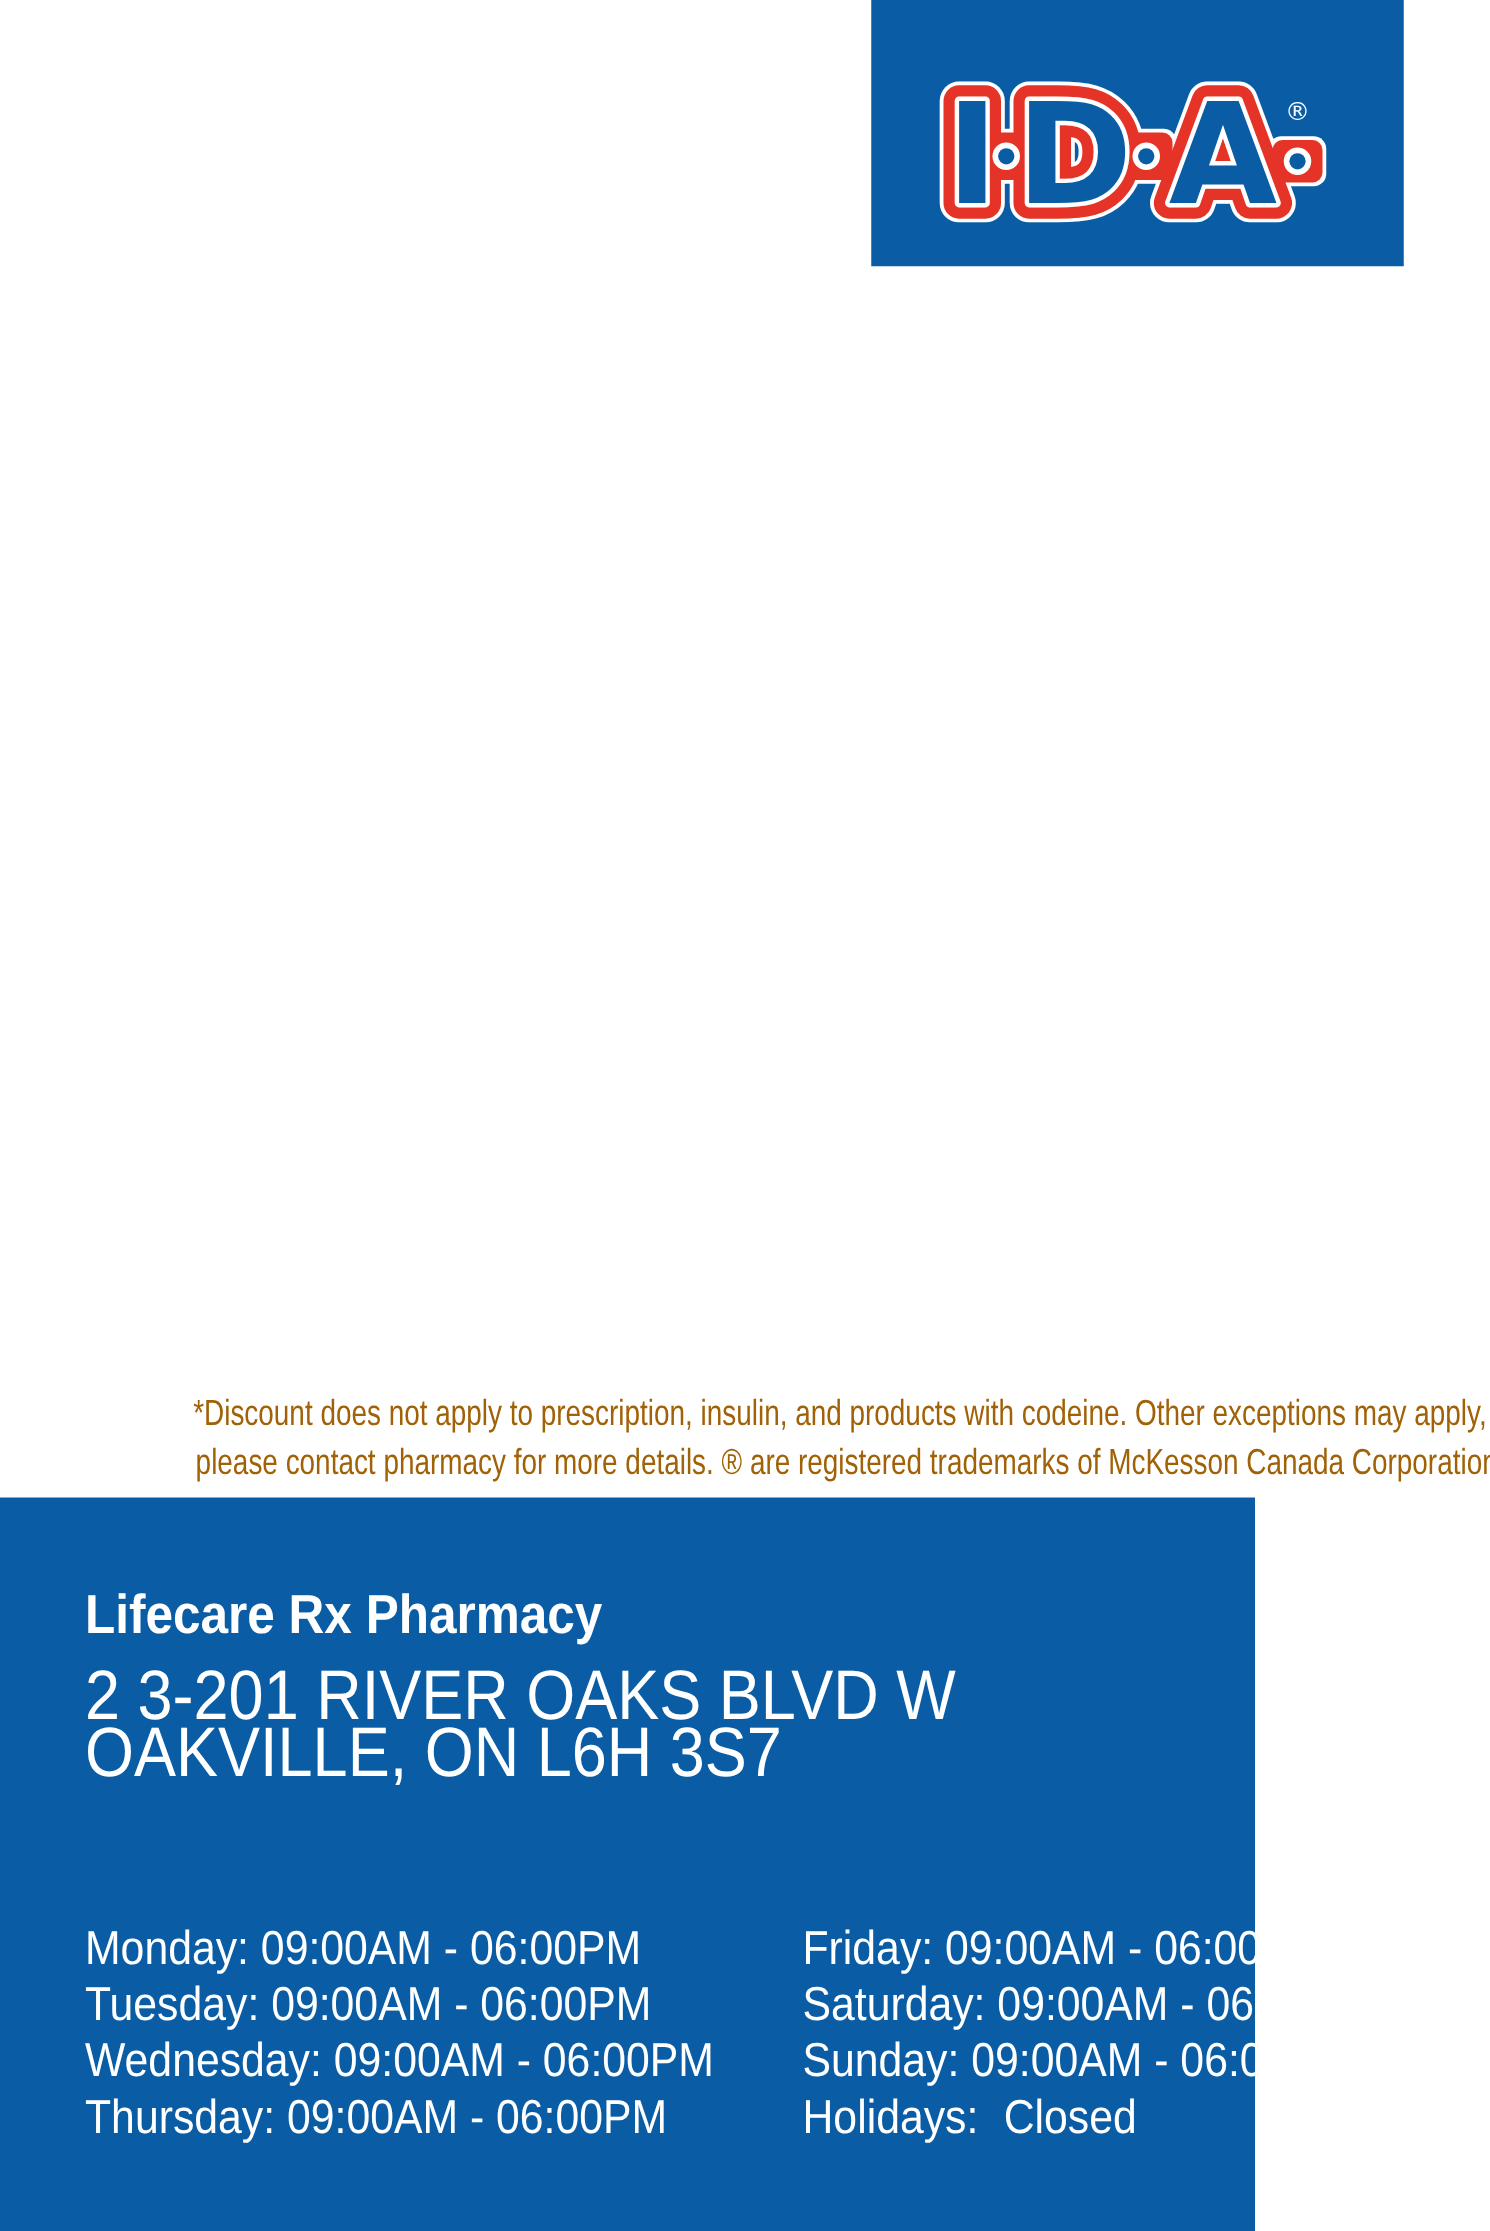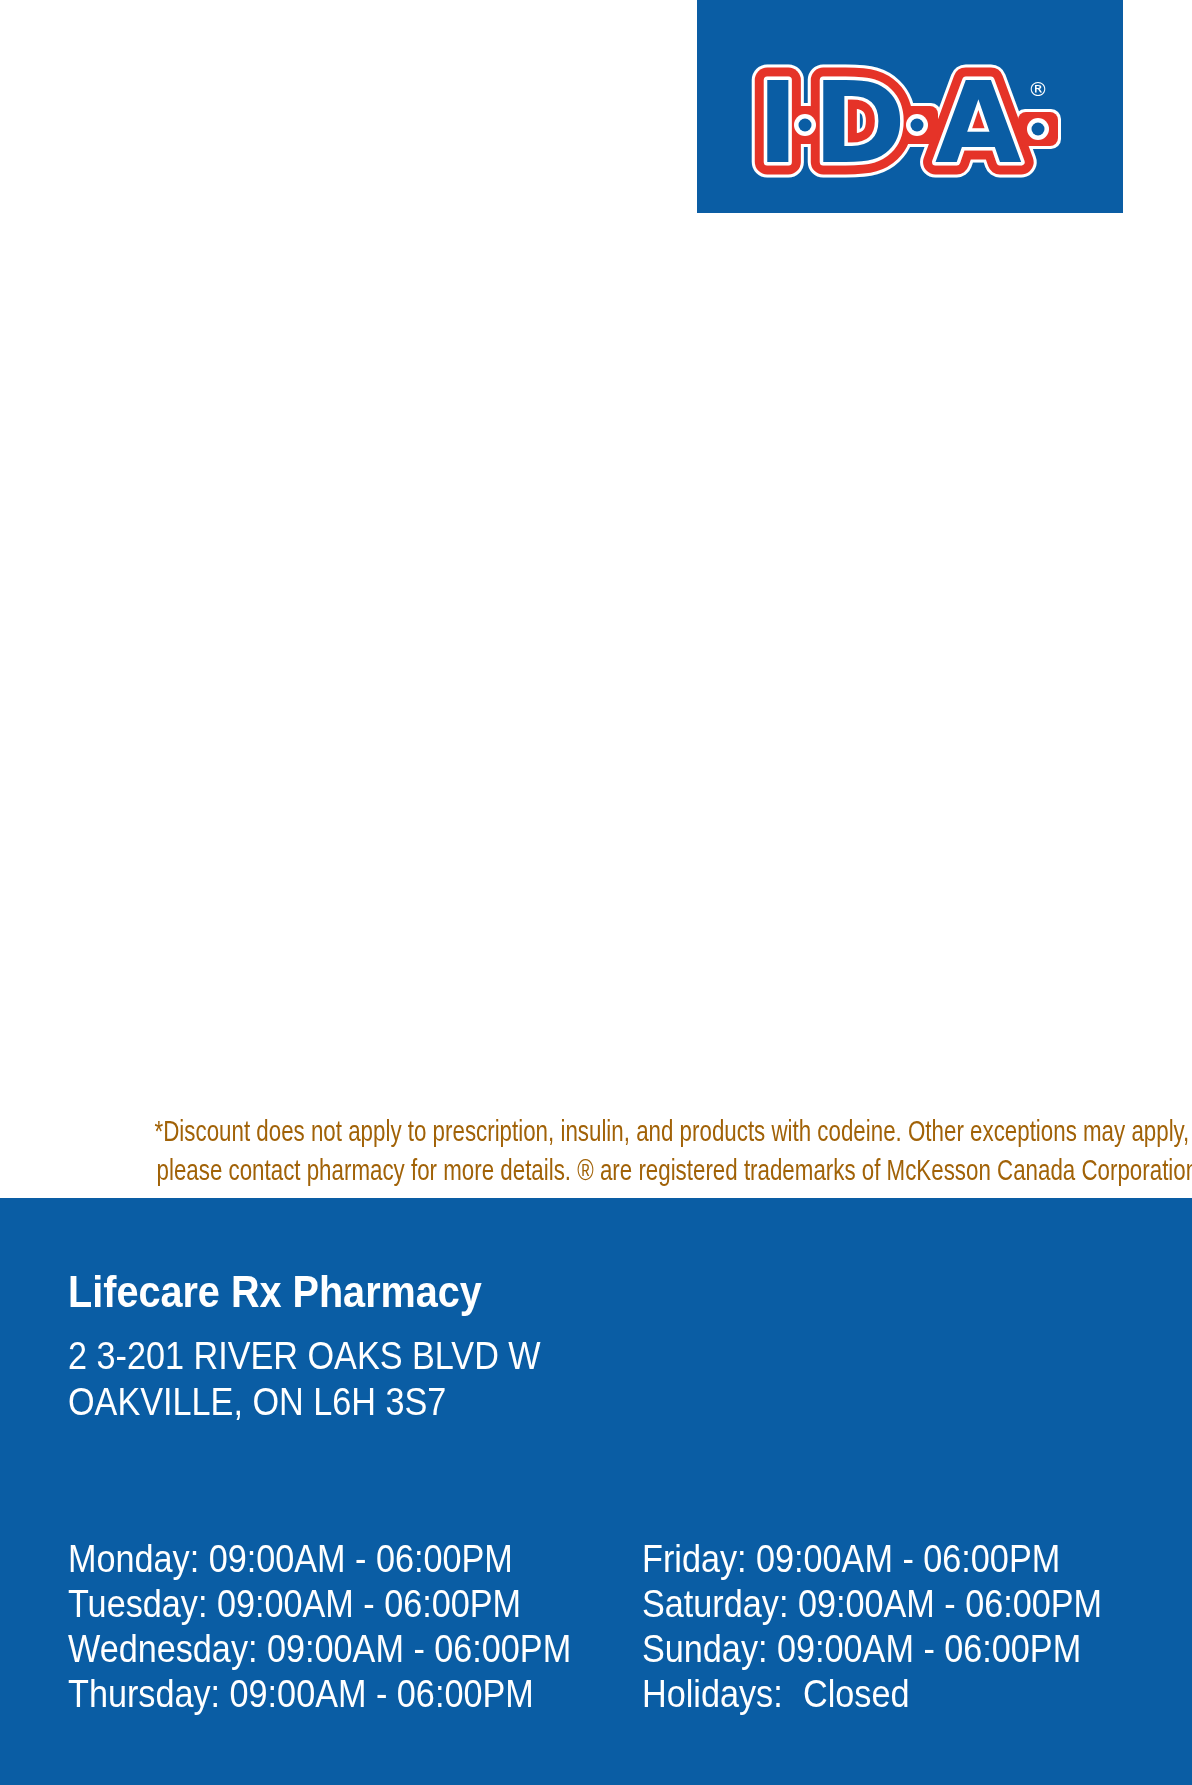"Lifecare Rx Pharmacy" .footer { width: 1192px -> 1004px }
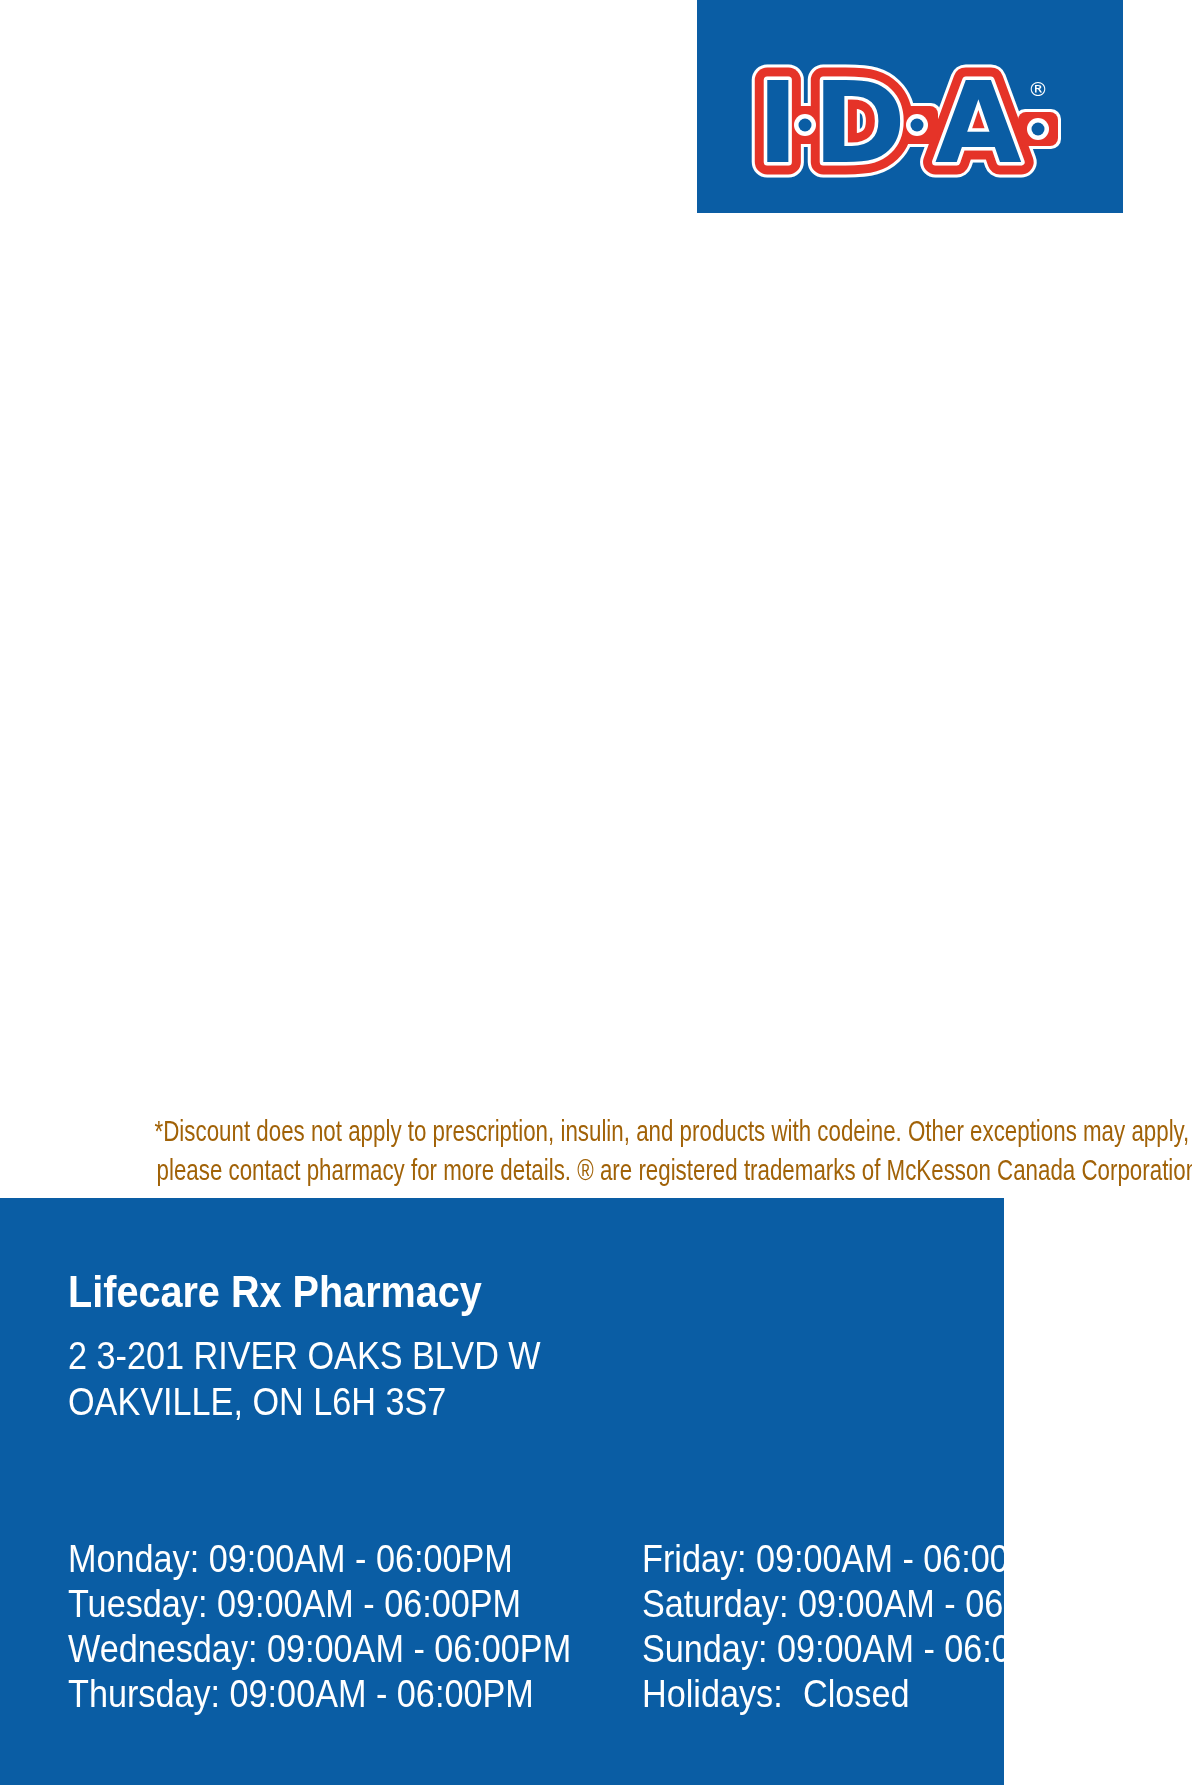"2 3-201 RIVER OAKS BLVD" .store-address { font-size: 38px -> 56px }
